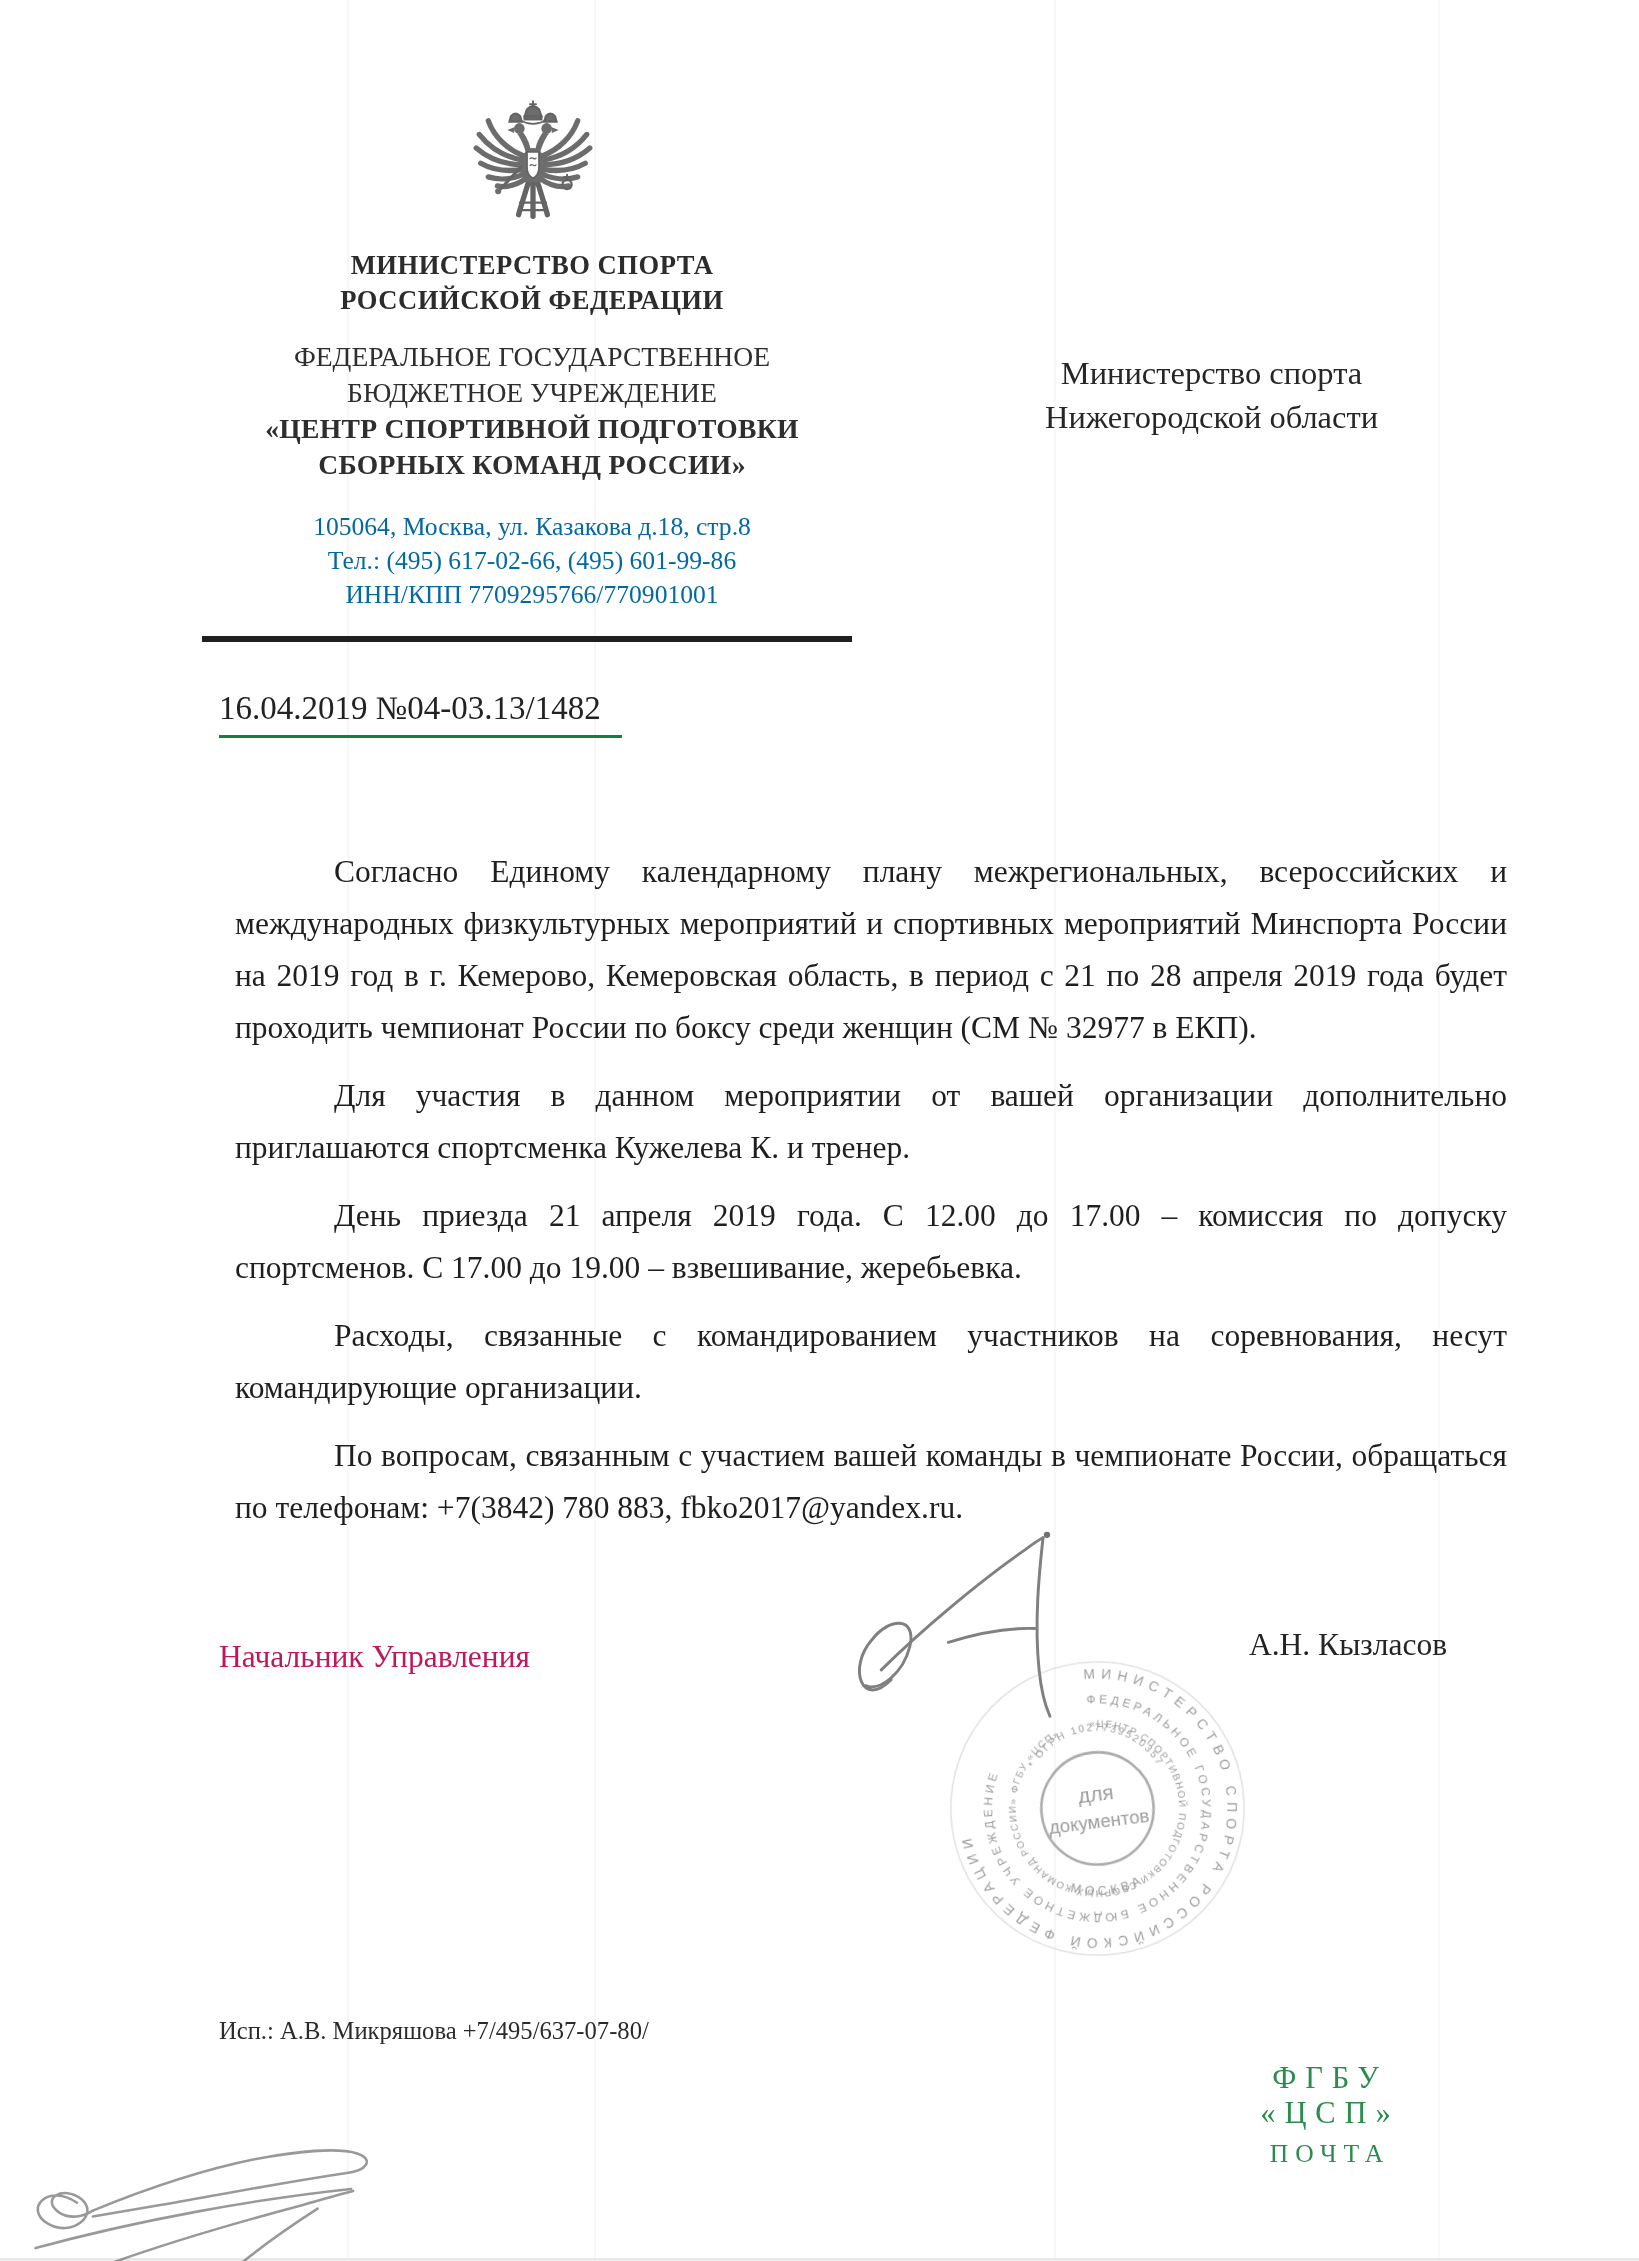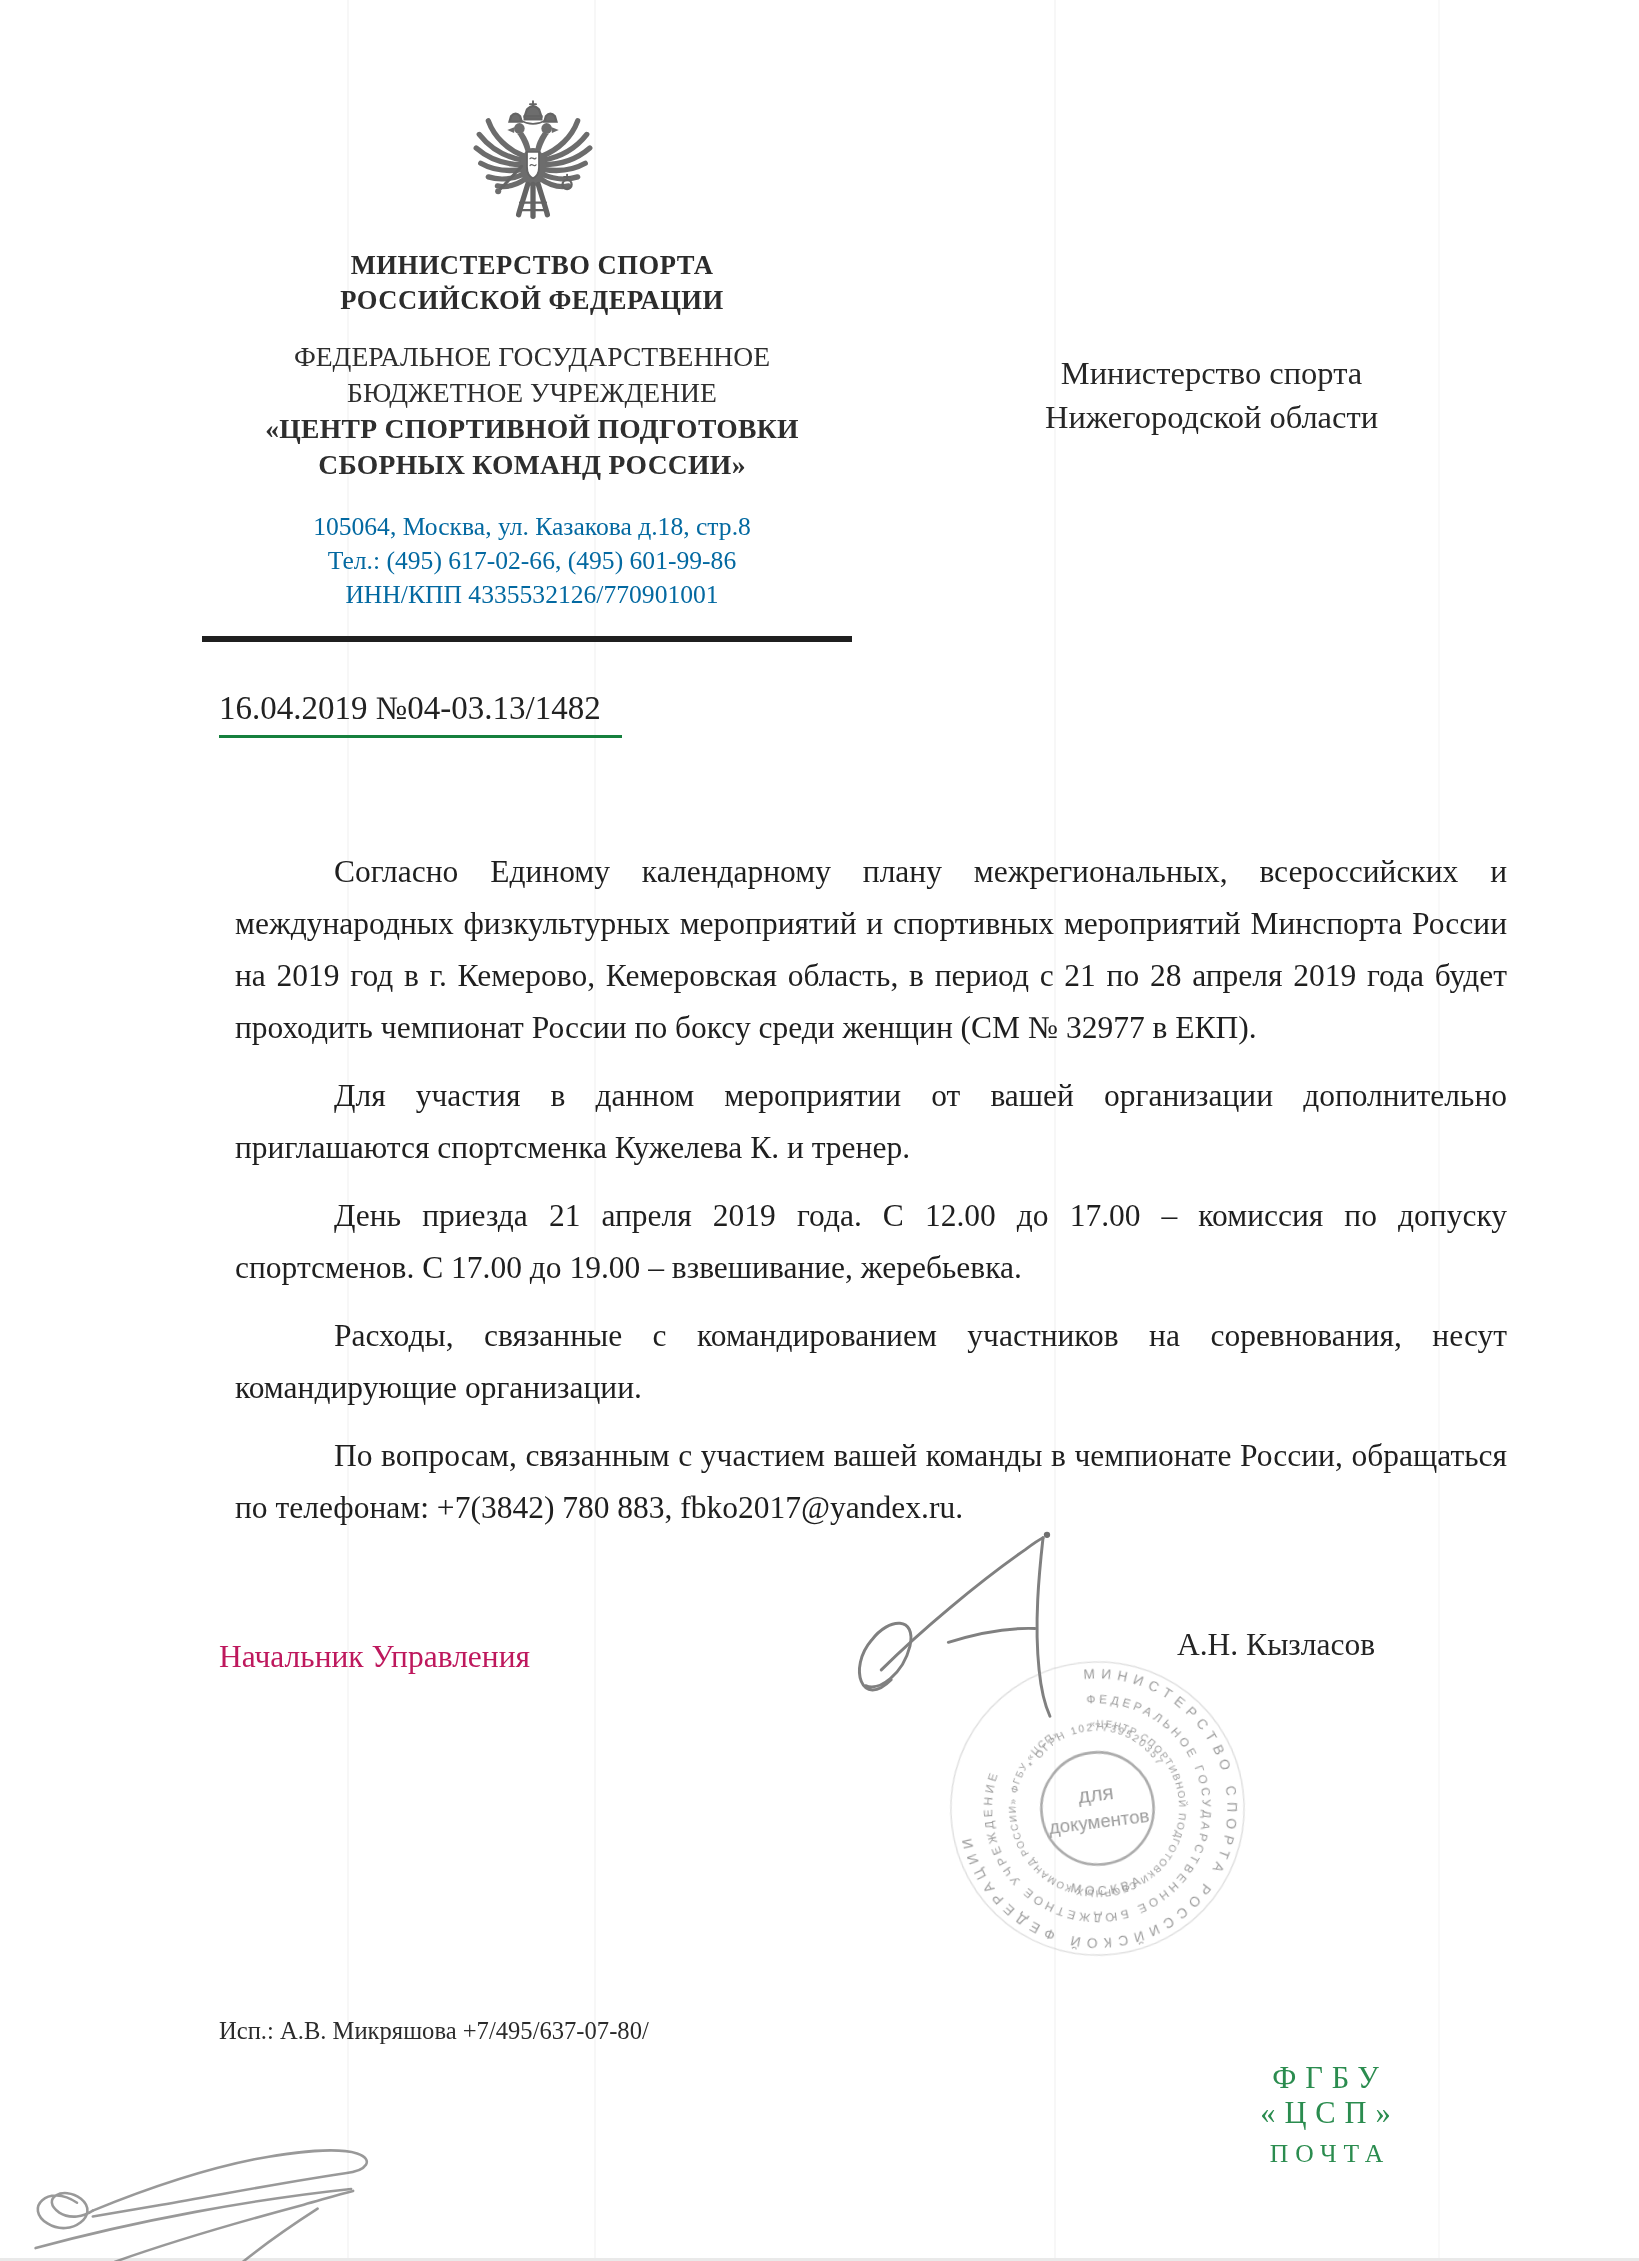"ИНН/КПП 4335532126/770901001" div { text: 4335532126/770901001 -> 7709295766/770901001 }
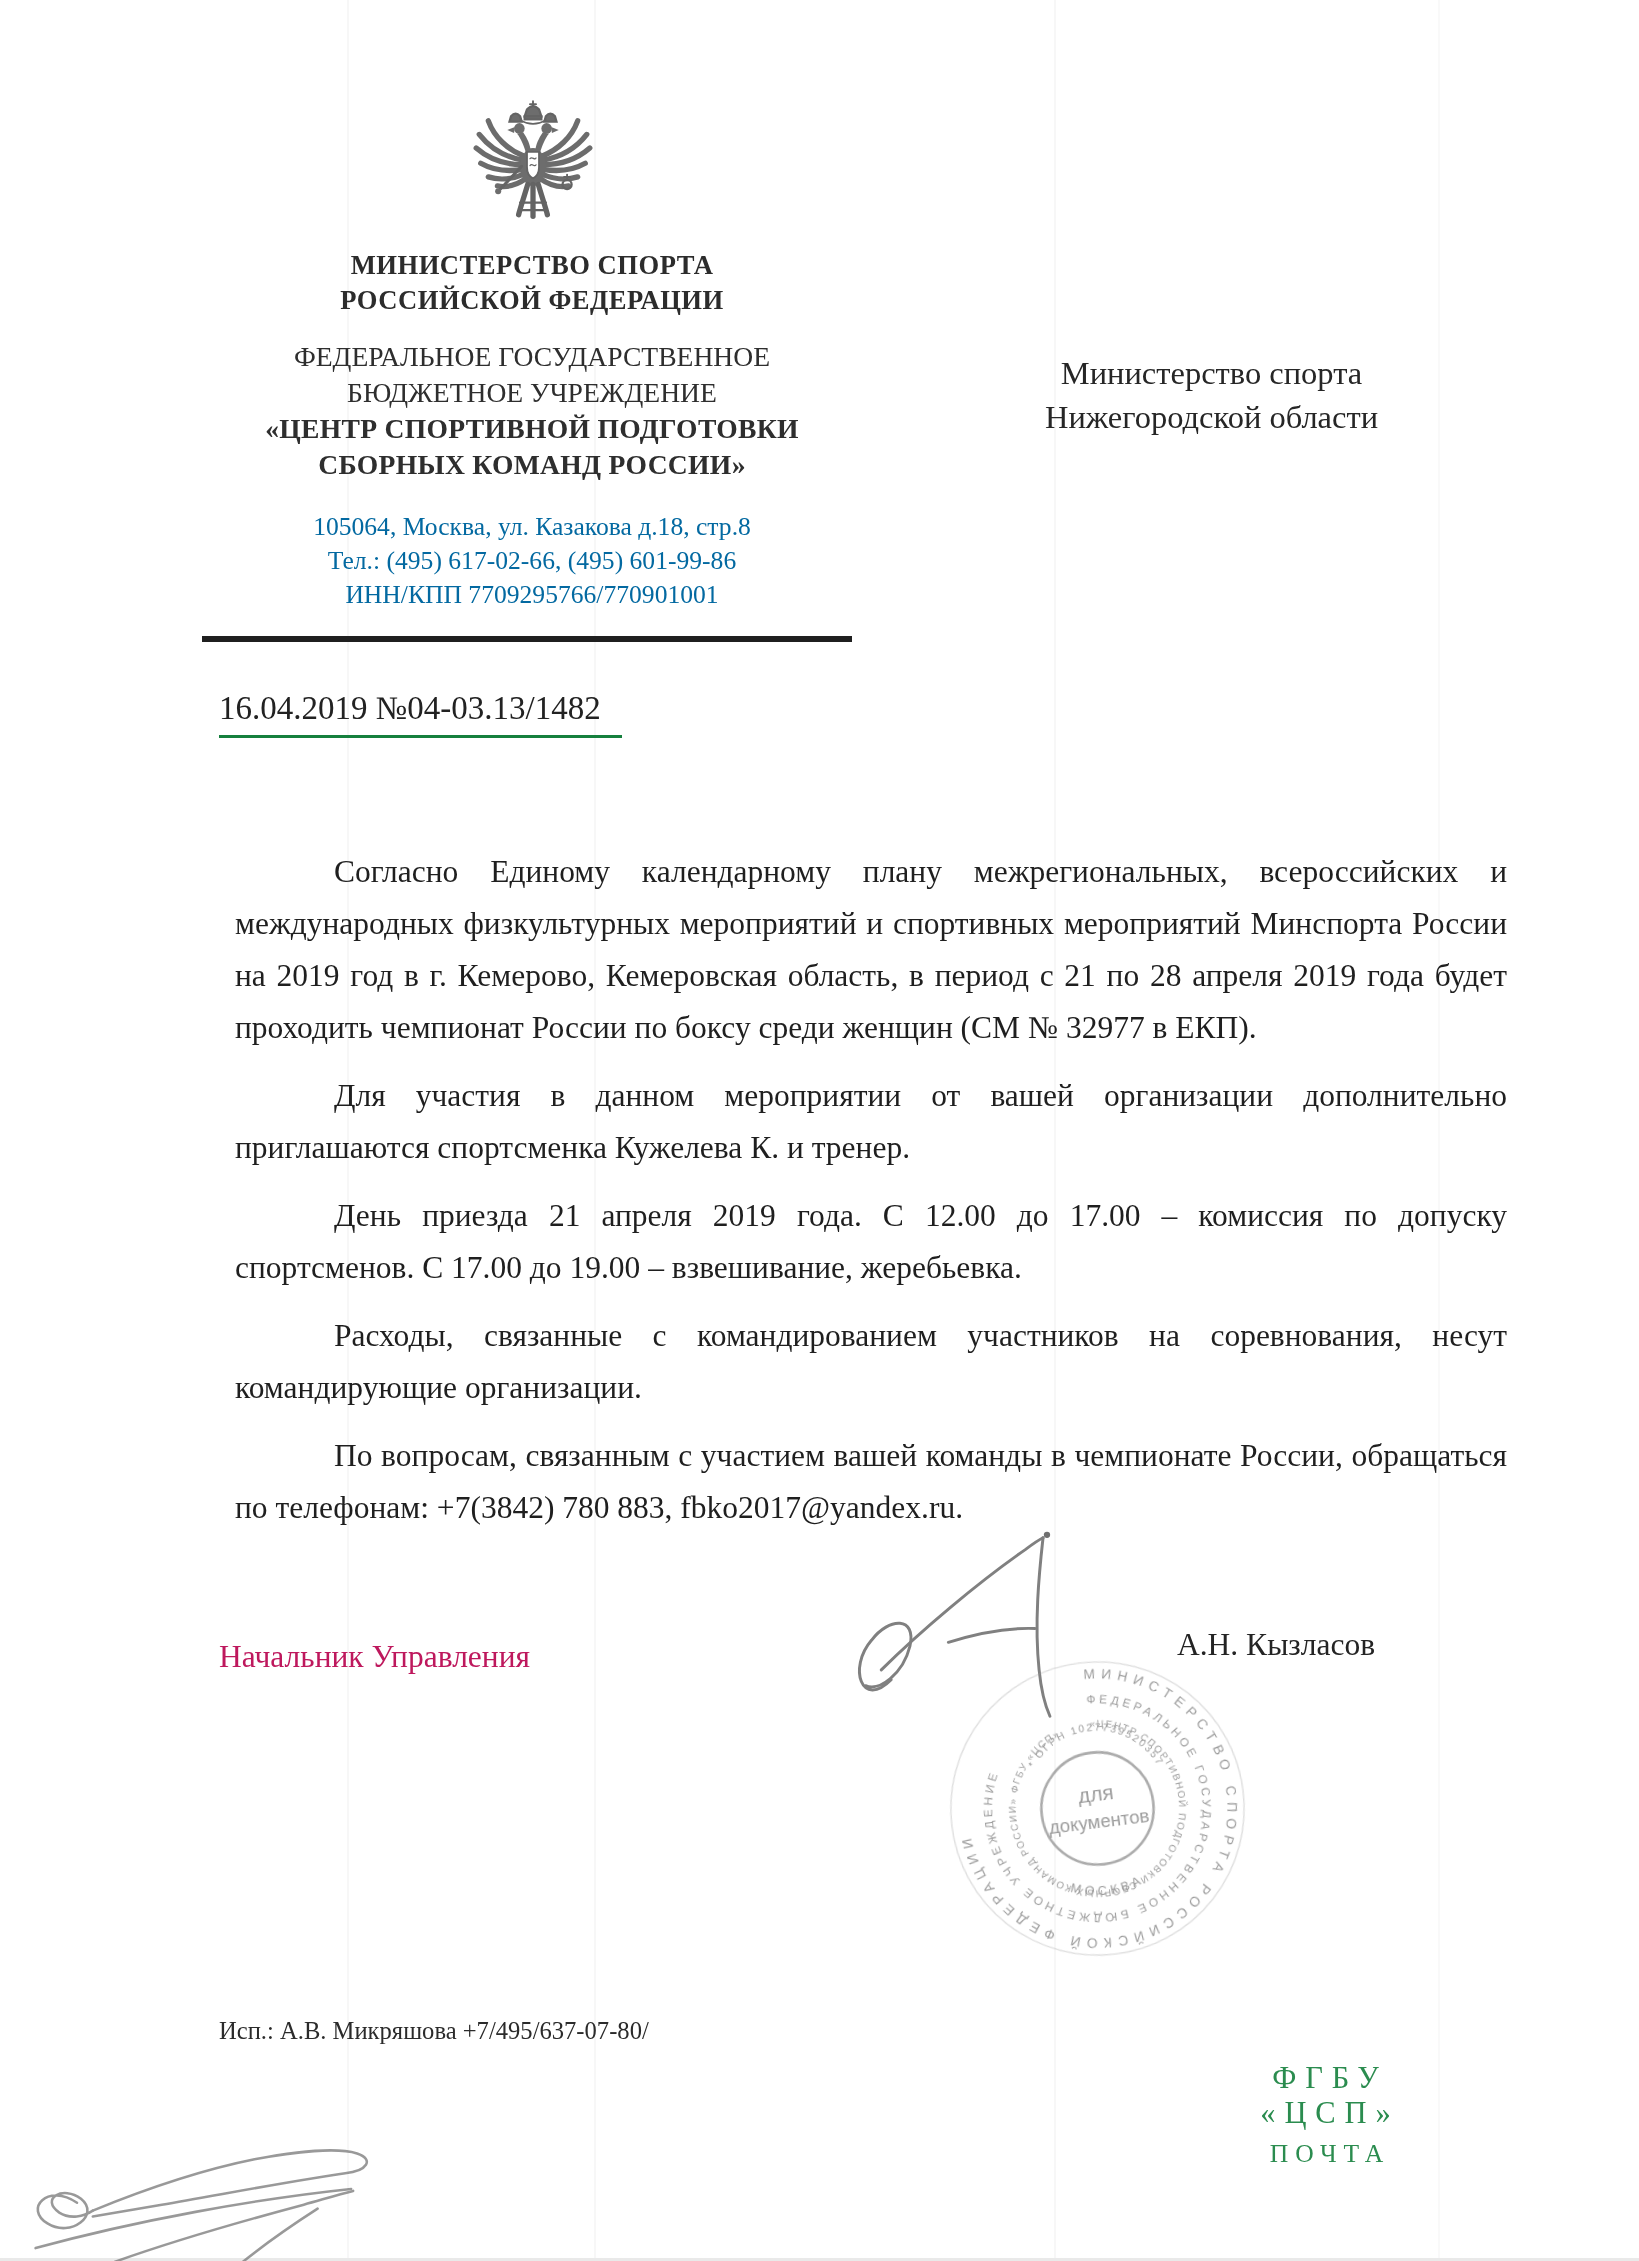"А.Н. Кызласов" .sig-name { left: 1177px -> 1249px }
